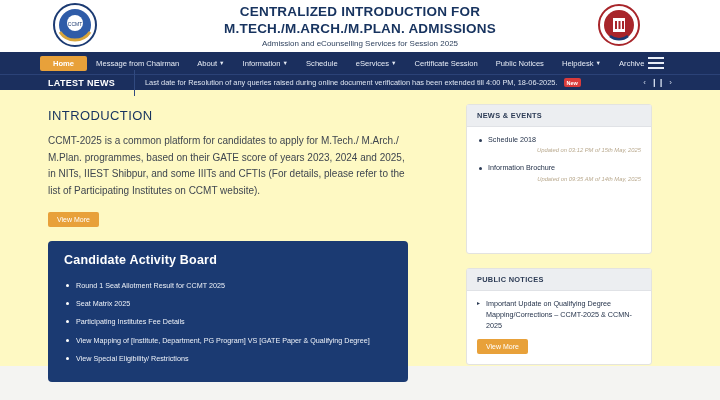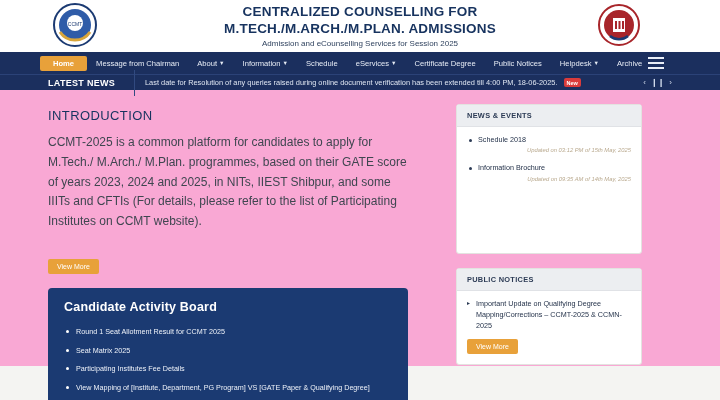"CENTRALIZED COUNSELLING FOR" div.main-title { text: COUNSELLING -> INTRODUCTION }
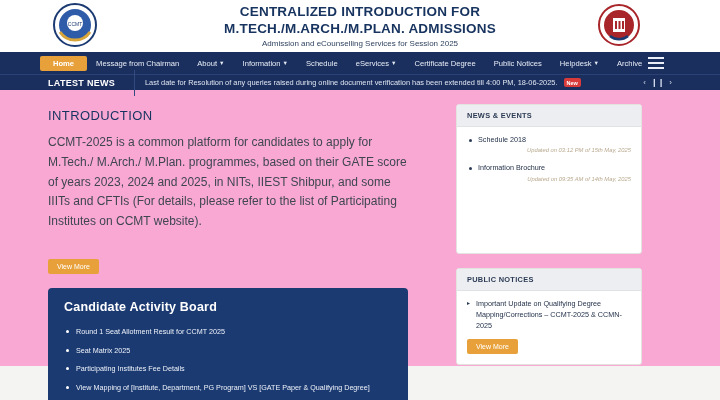"Certificate Degree" span { text: Degree -> Session }
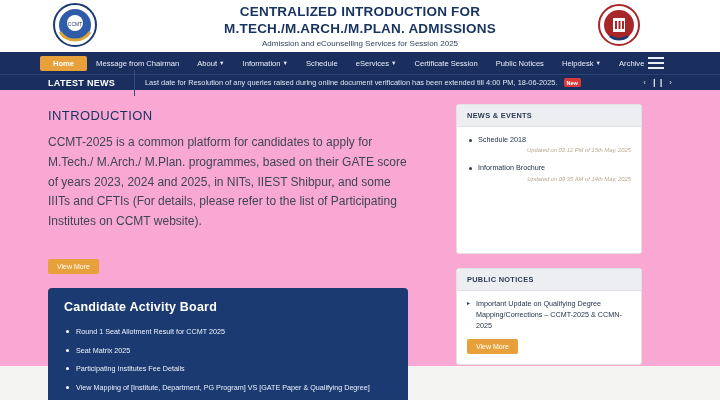"INTRODUCTION" .body-wrap { background: #f9a8d4 -> #fef9c3; gap: 4px -> 14px }
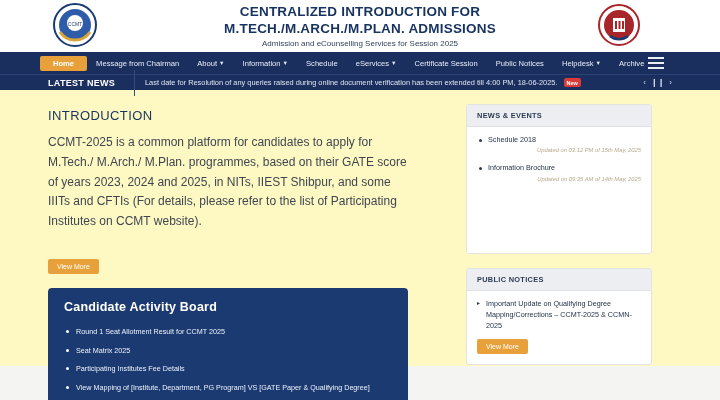"CCMT-2025 is a common platform" .intro-text { font-size: 12px -> 10px; margin: 0 0 23px 0 -> 0 0 9px 0 }
